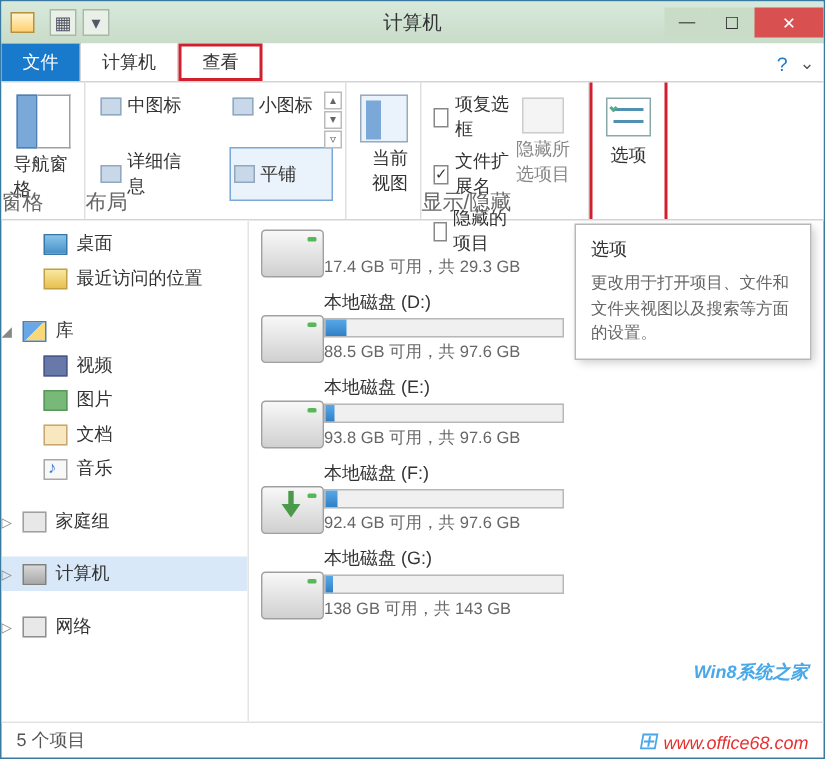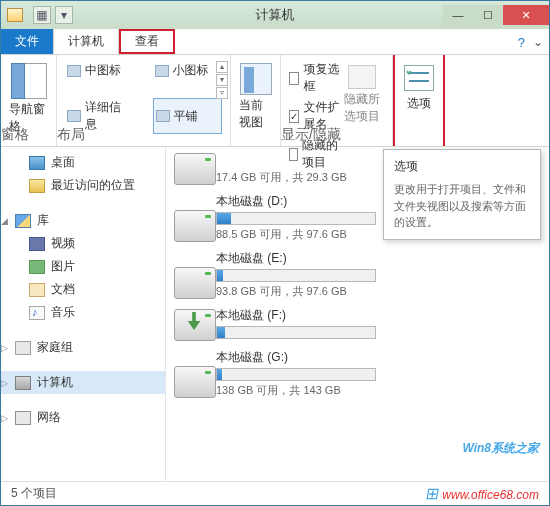"当前视图" div { text-align: left -> right }
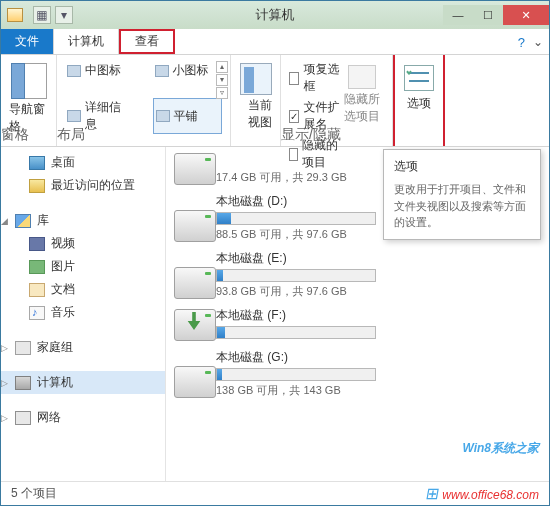"92.4 GB 可用，共 97.6 GB" div.drv-text { html: none -> <div>92.4 GB 可用，共 97.6 GB</div> }
